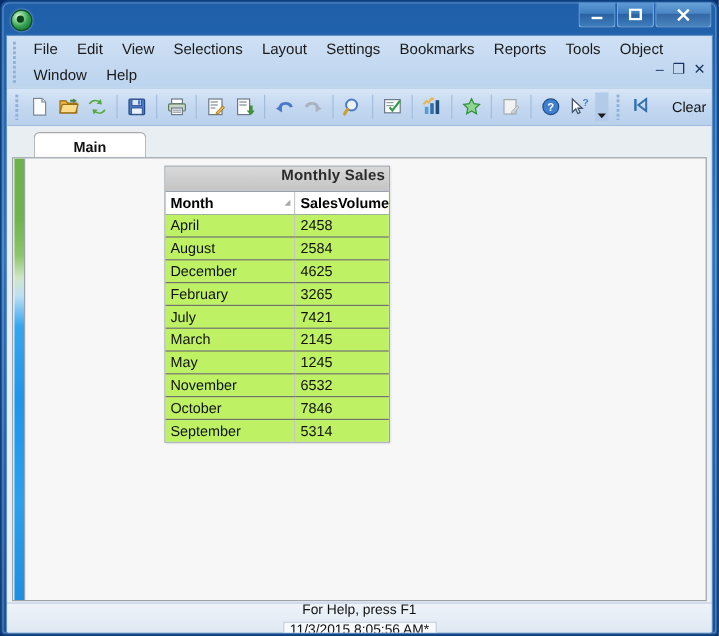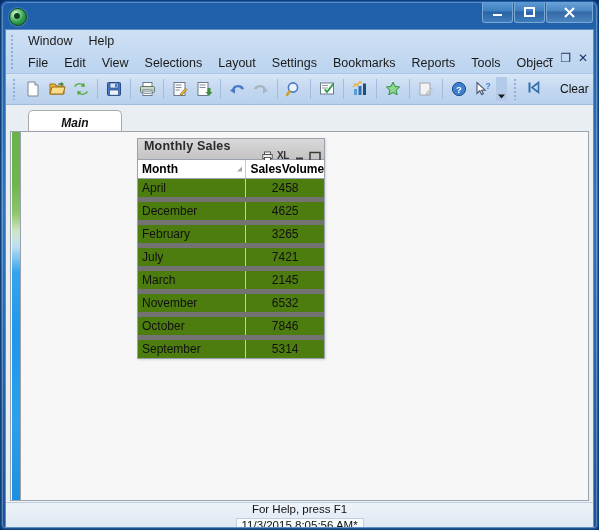"Window" div.menurow { order: before "File" -> after "File" }
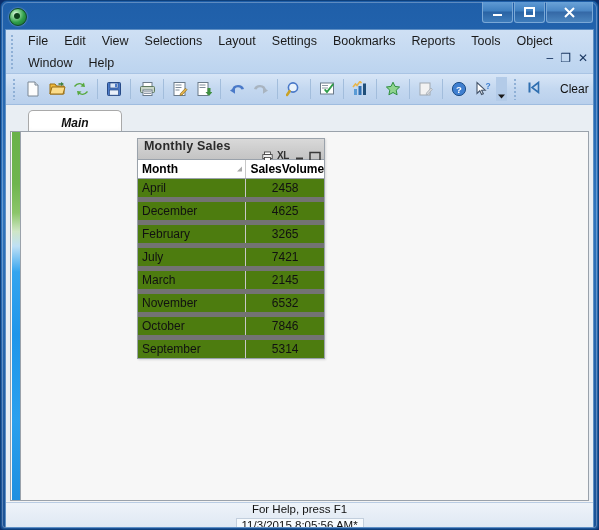"Main" .tab { font-style: italic -> none }
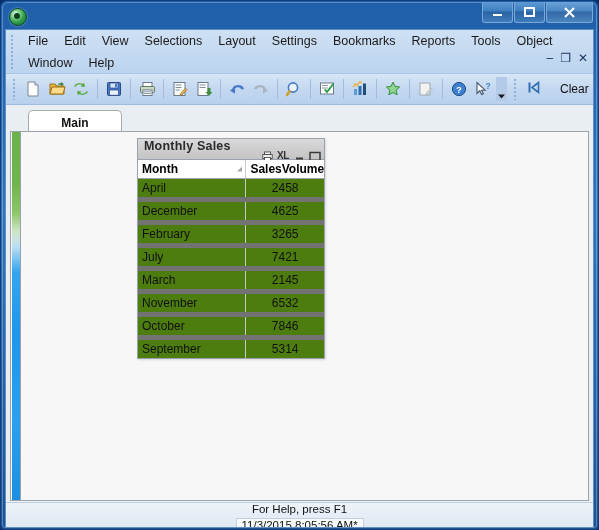"Monthly Sales" #caption { align-items: flex-start -> flex-end; flex-direction: none -> column }
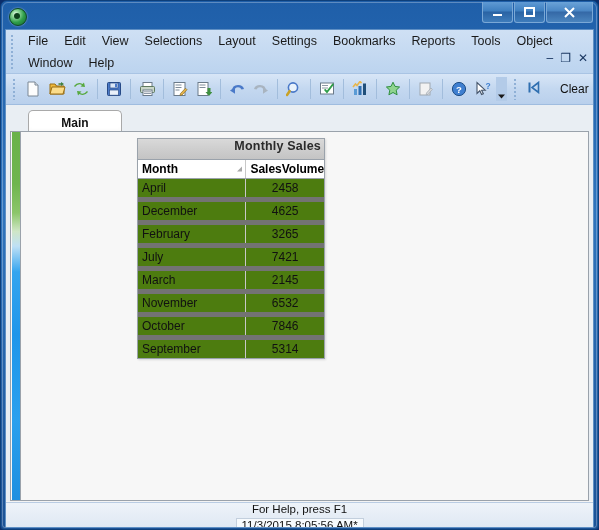"Month" table#grid { background: #4d7c0f -> #bef264 }
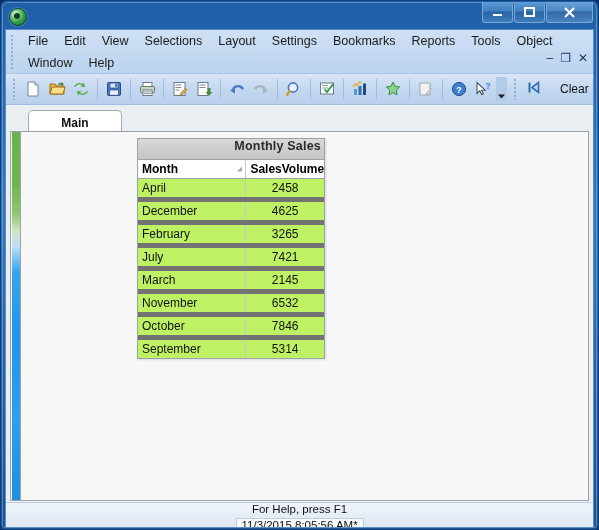"April" table#grid td { border-bottom: 5px solid #737373 -> 1px solid #737373 }
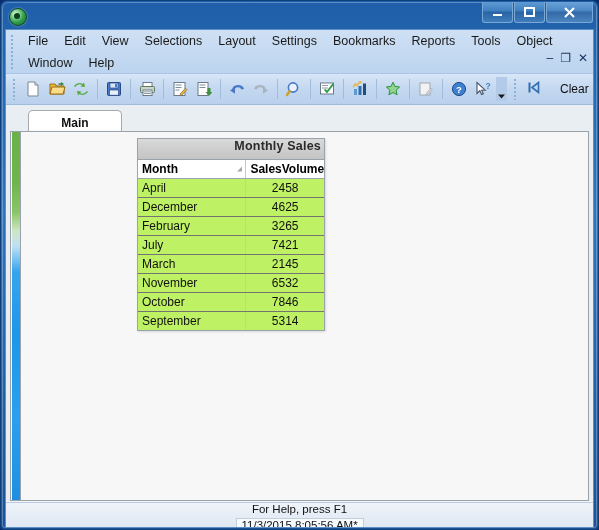"2458" table#grid td.num { text-align: center -> left }
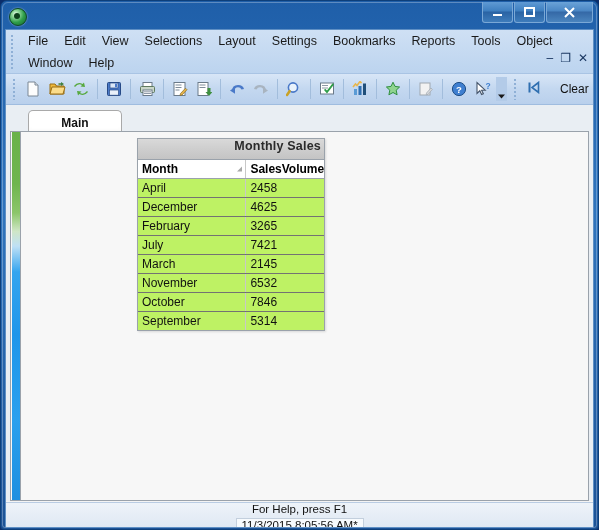"August" tr { html: none -> <tr> <td>August</td> <td>2584</td> </tr> }
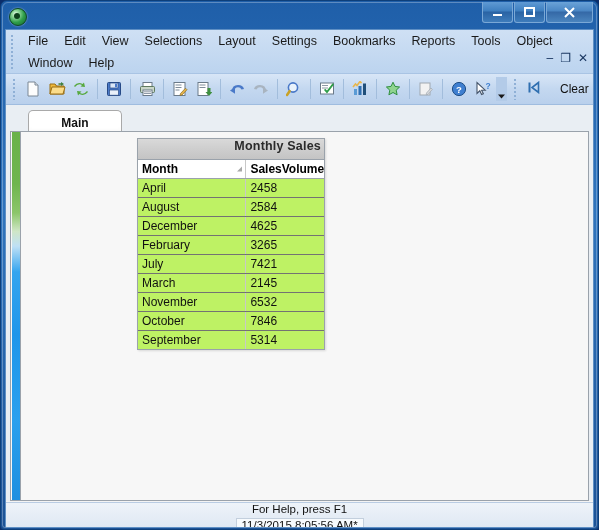"May" tr { html: none -> <tr> <td>May</td> <td>1245</td> </tr> }
